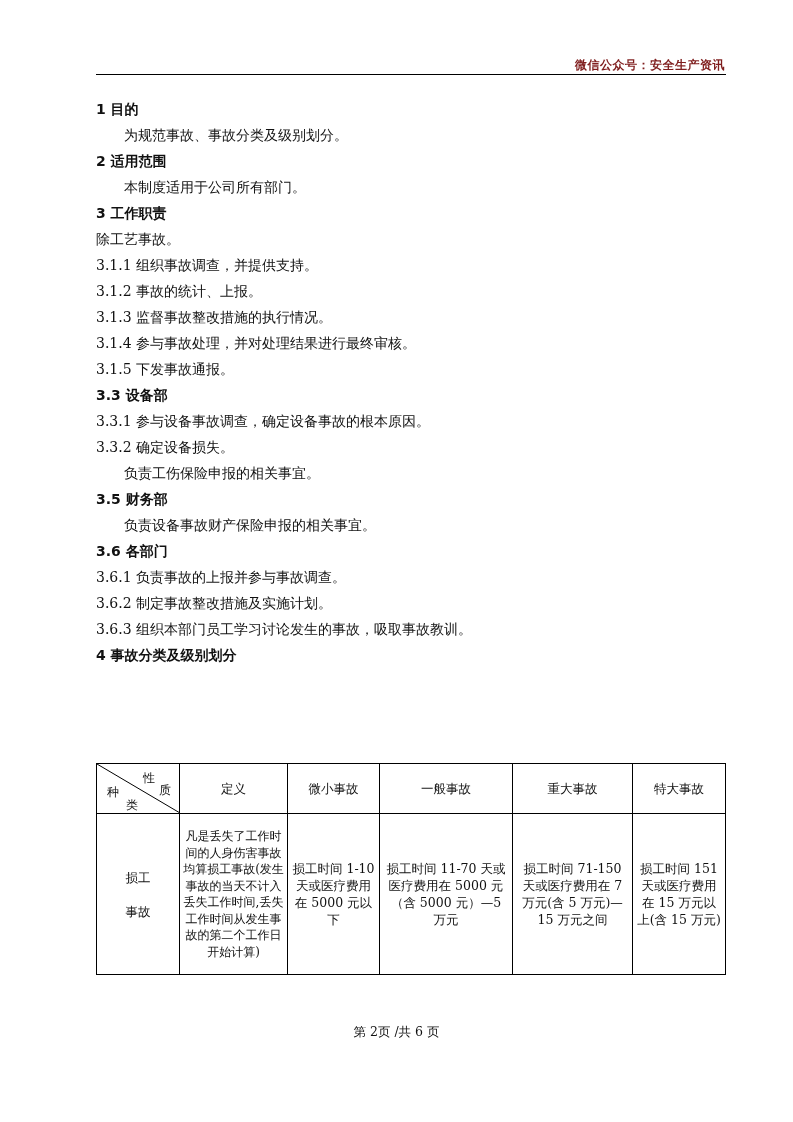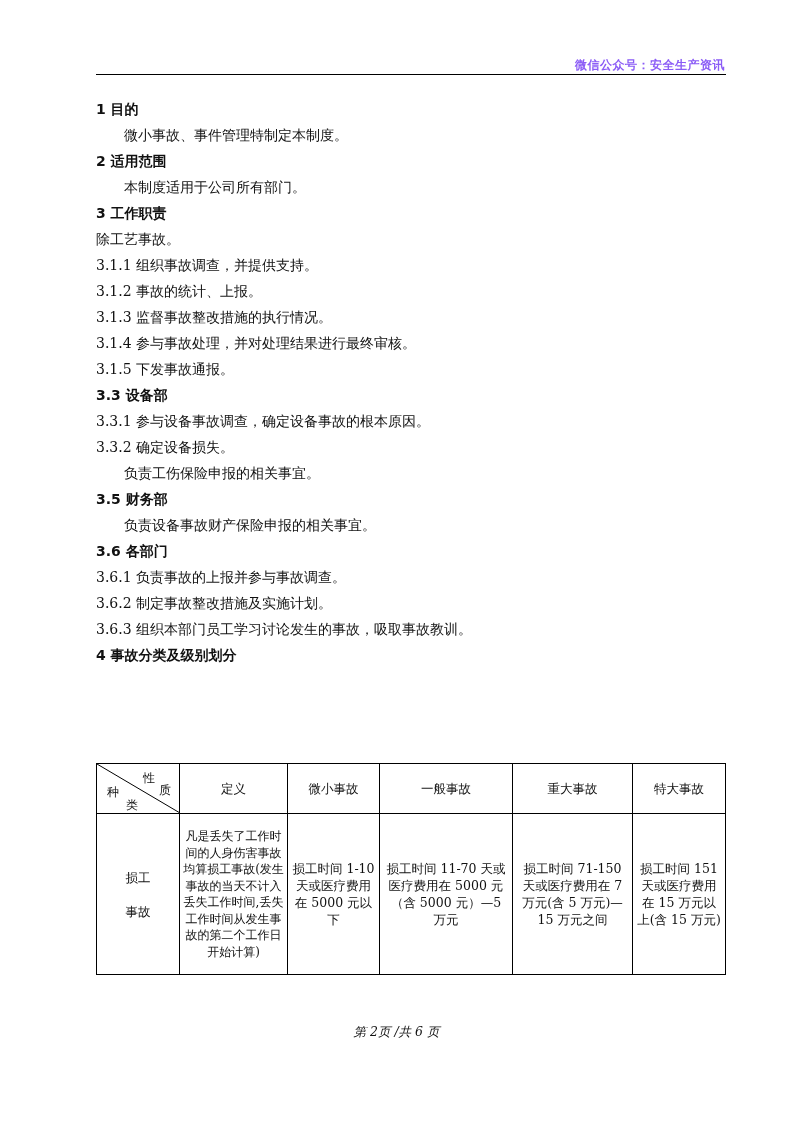"微信公众号：安全生产资讯" .header-note { color: #8b5cf6 -> #7f1d1d }
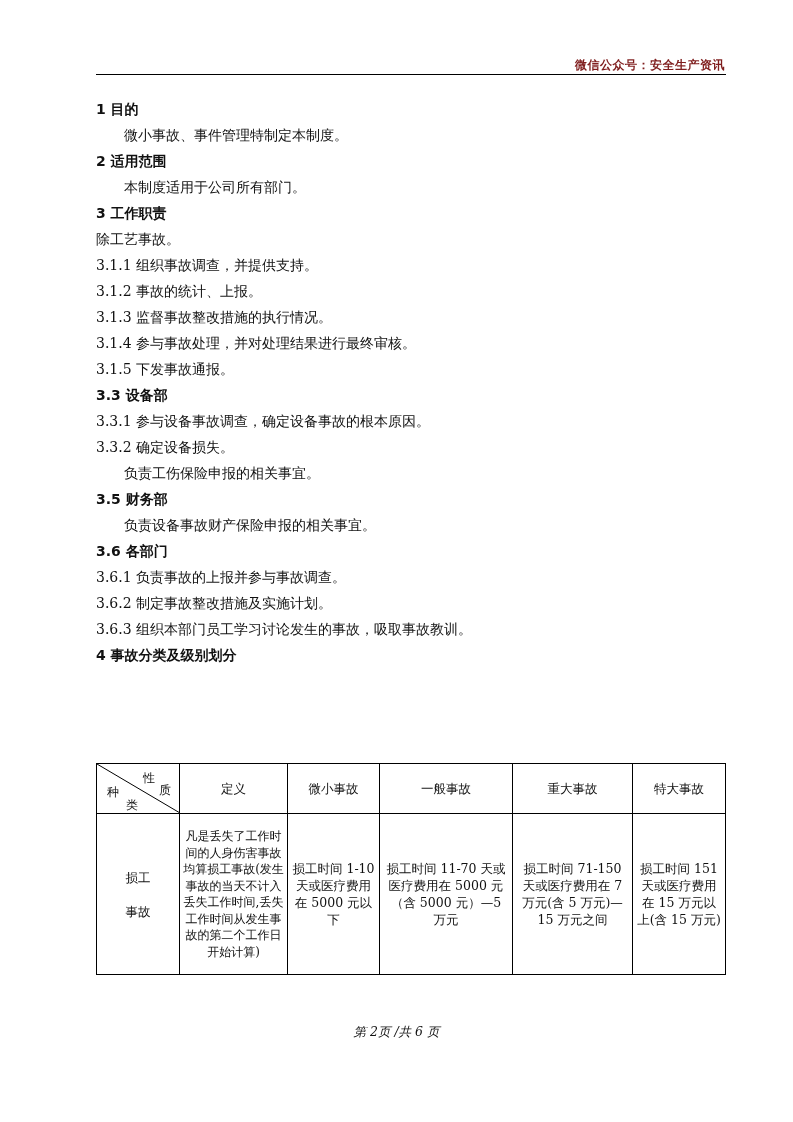"微小事故、事件管理特制定本制度。" div.line { text: 微小事故、事件管理特制定本制度 -> 为规范事故、事故分类及级别划分 }
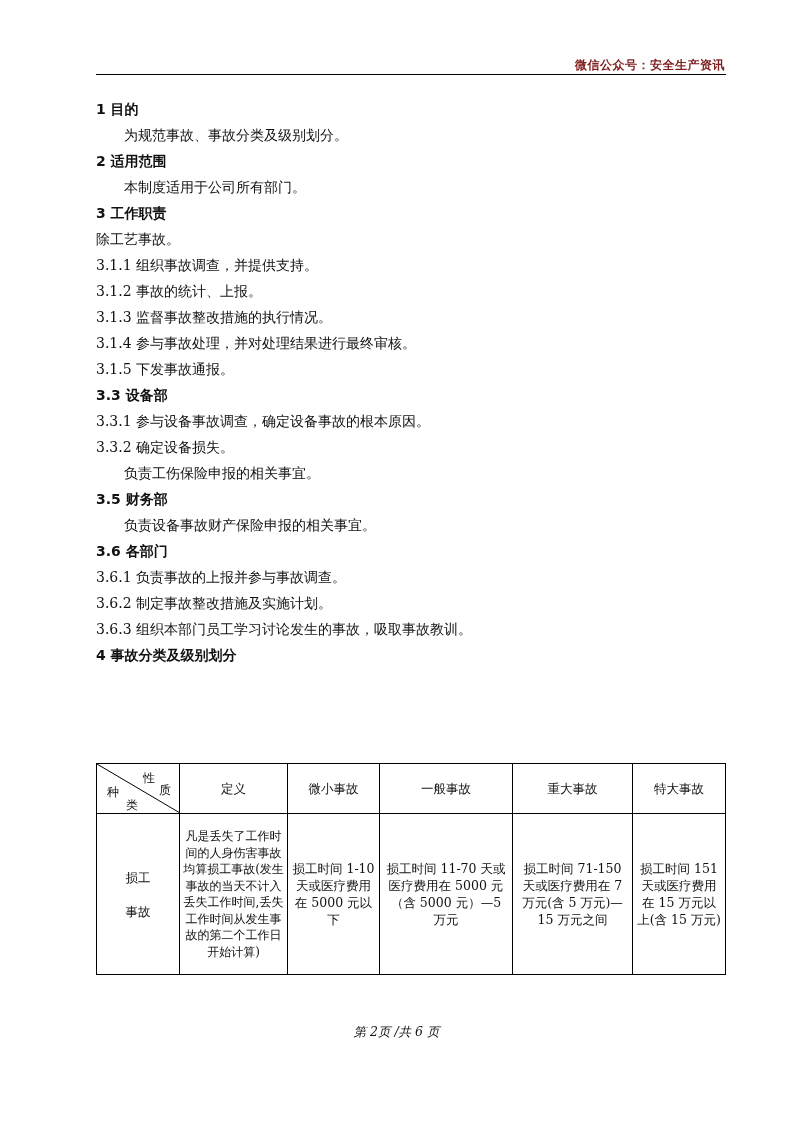"第 2页 /共 6 页" .footer { font-style: italic -> none }
